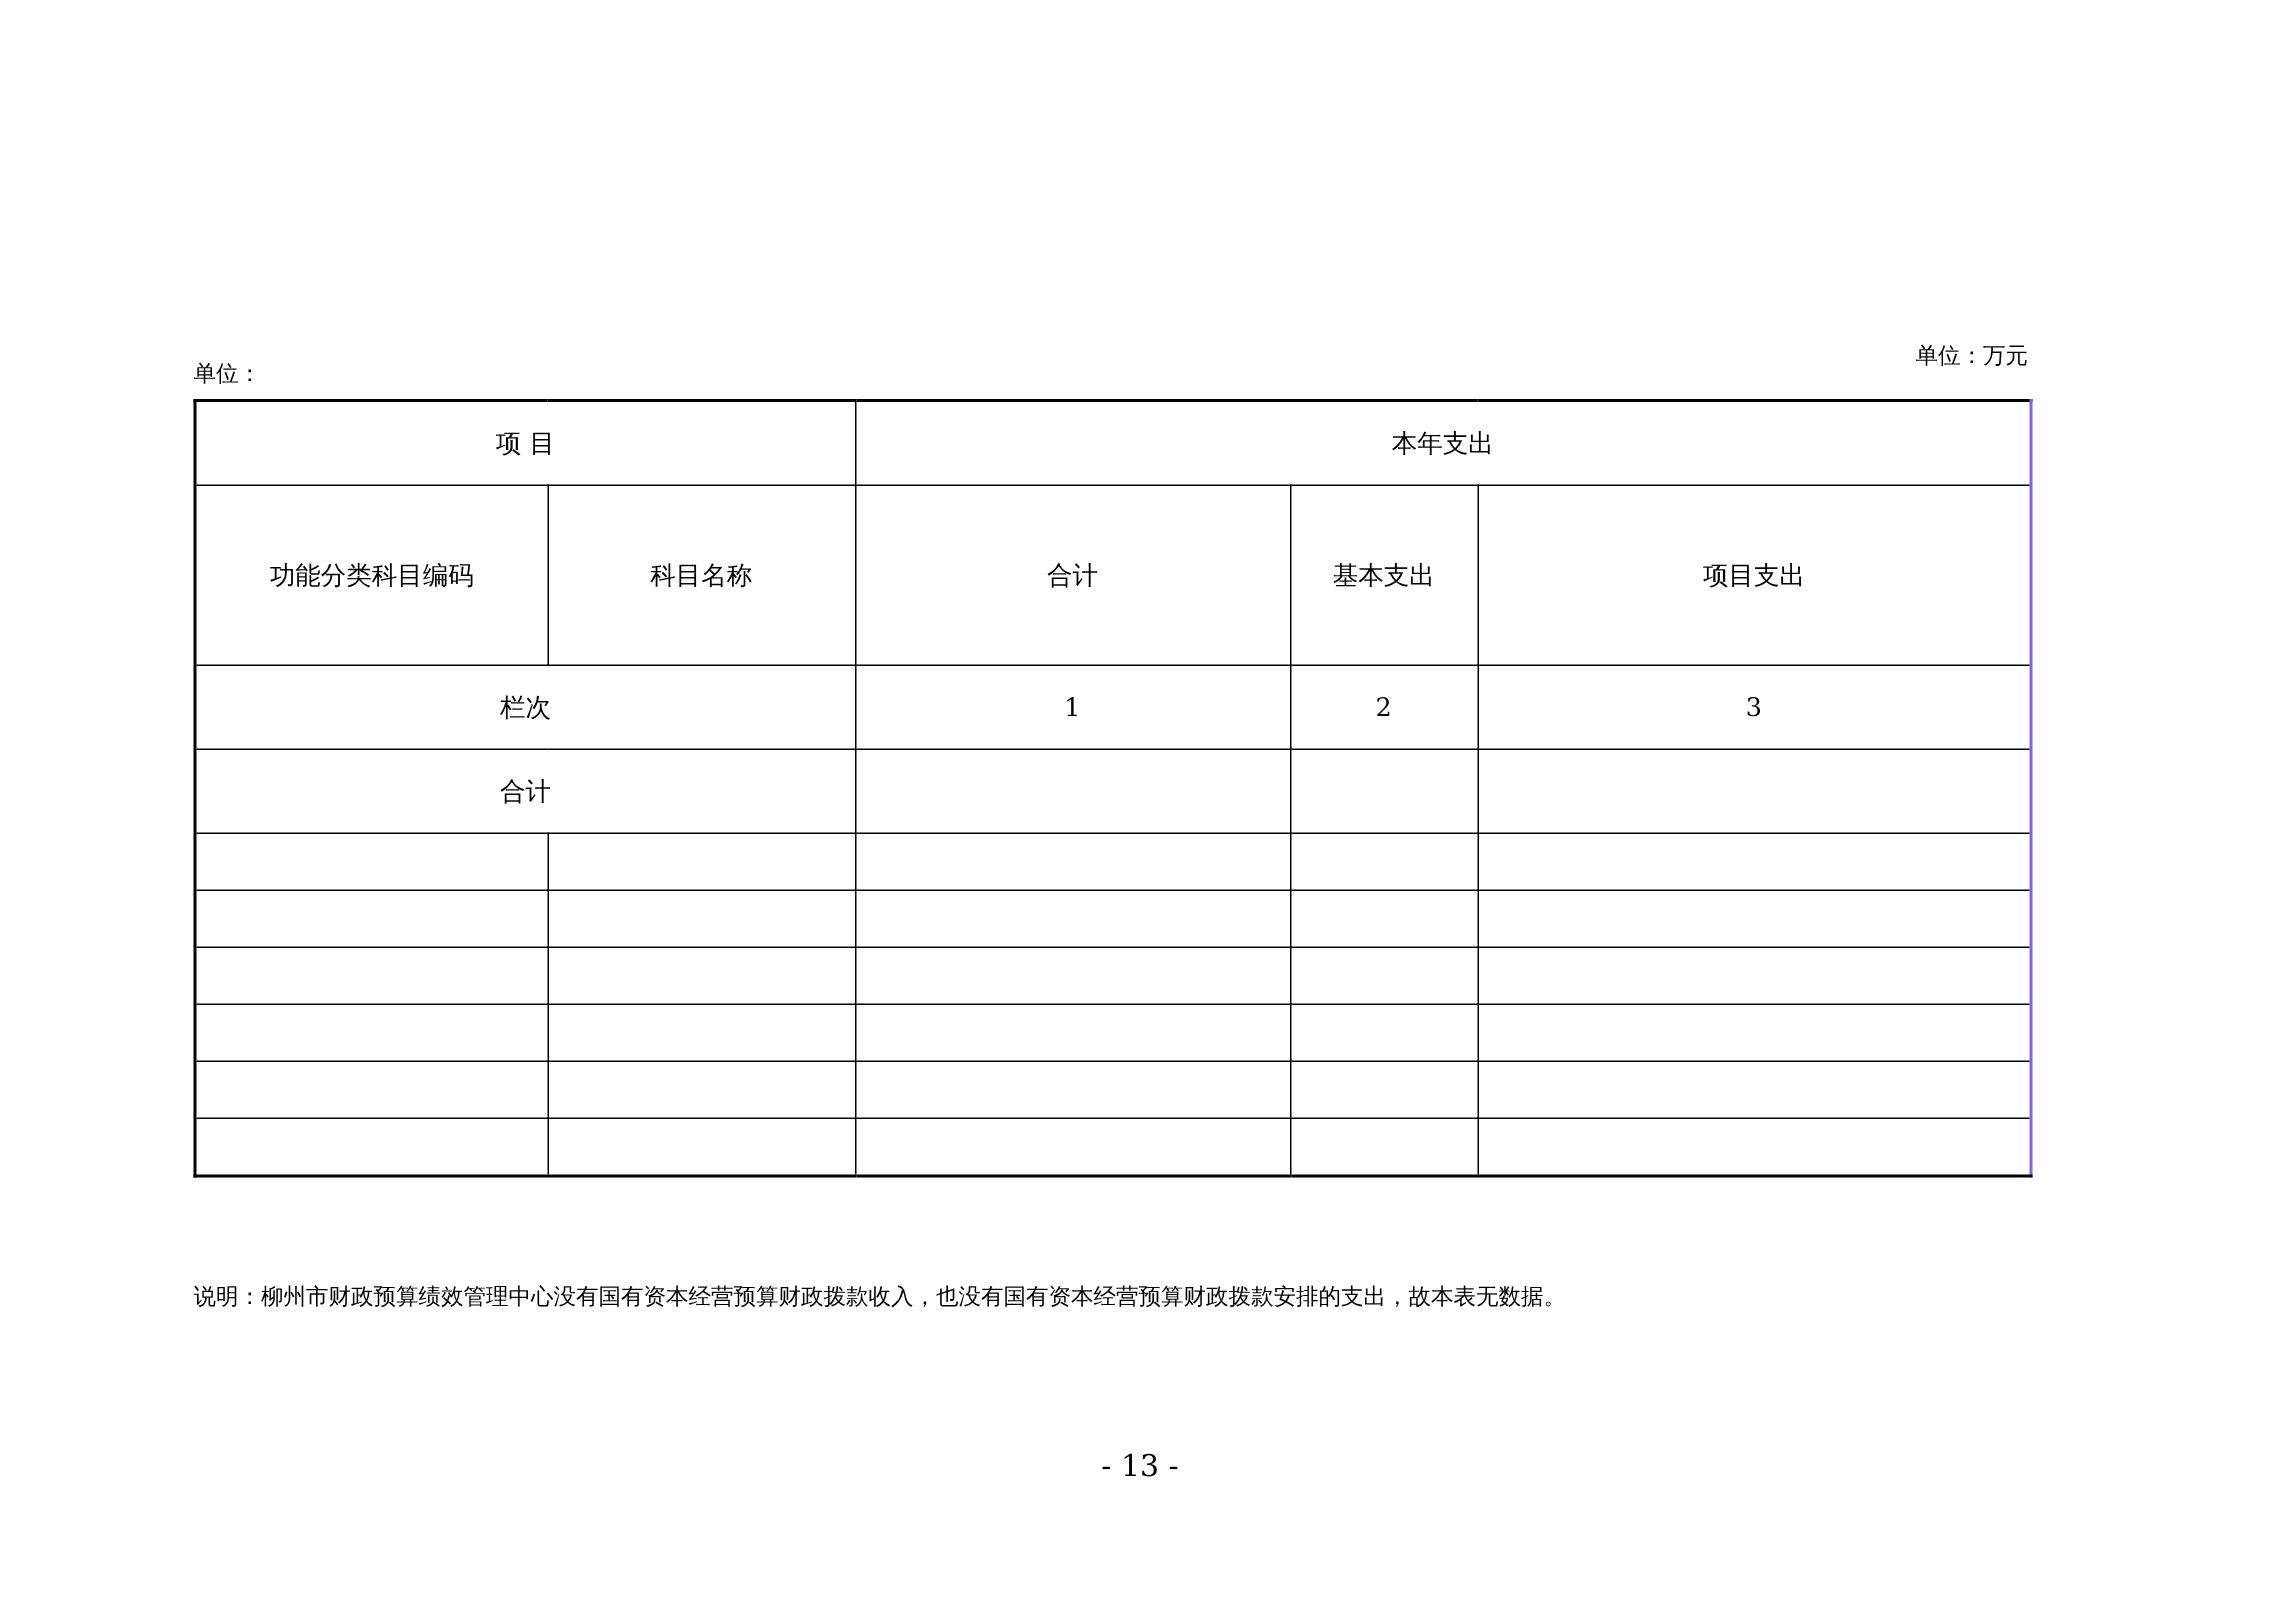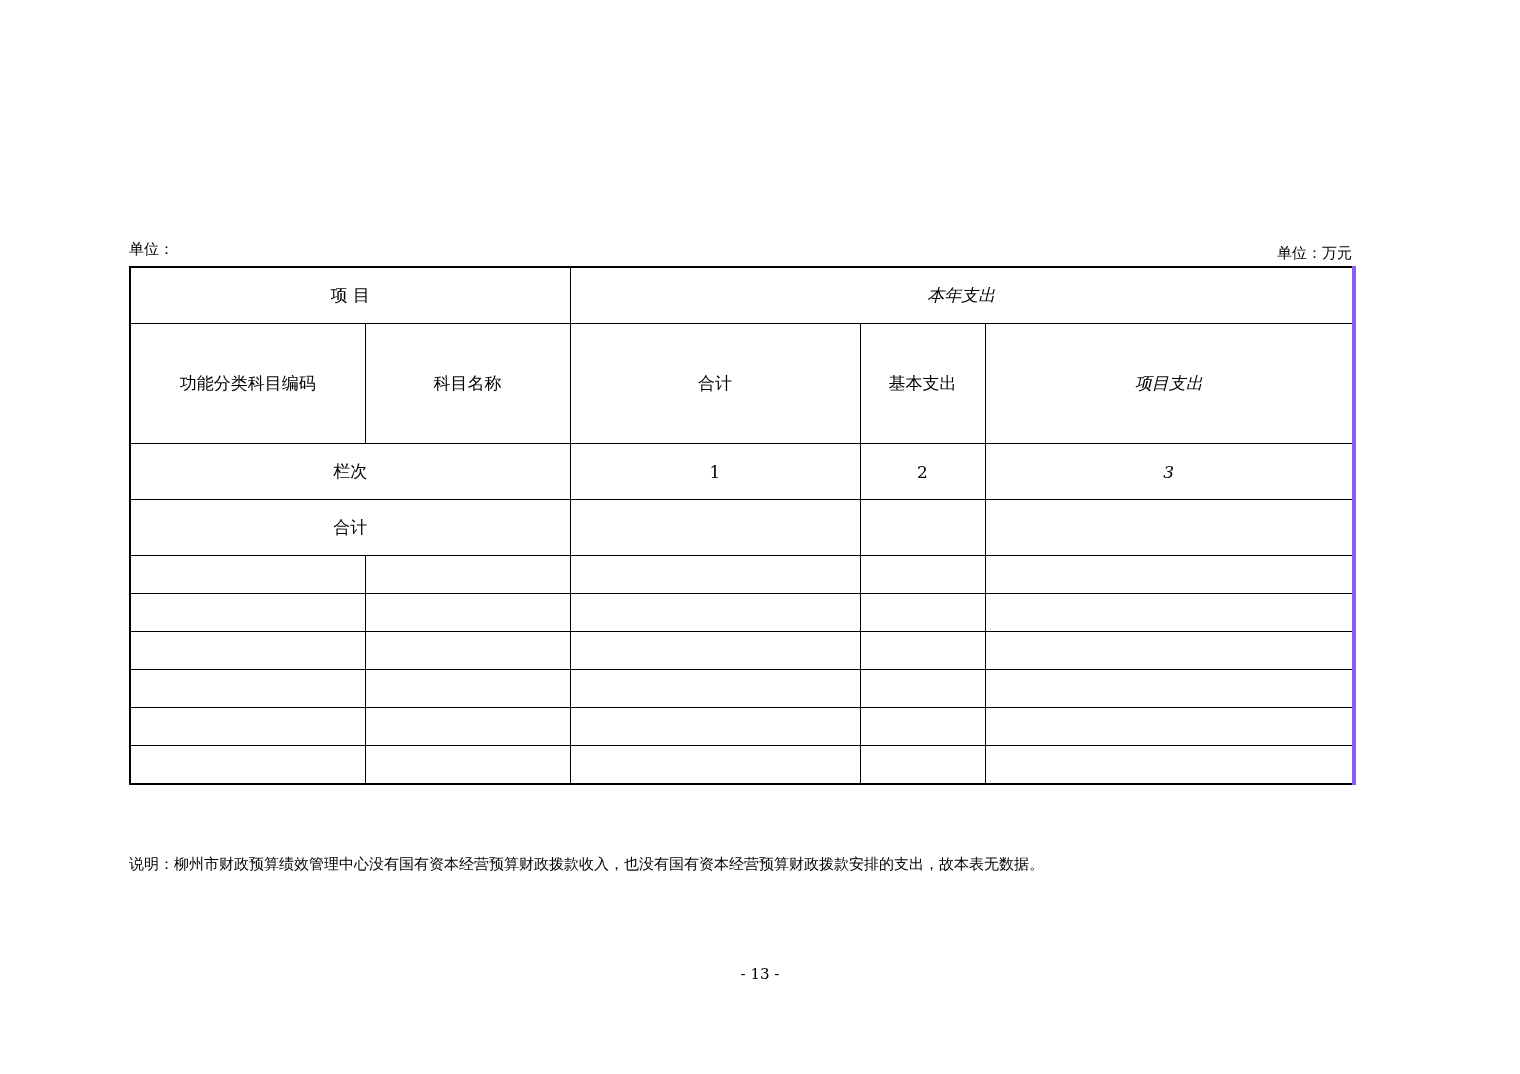"单位：万元" .unit-right { top: 244px -> 228px }
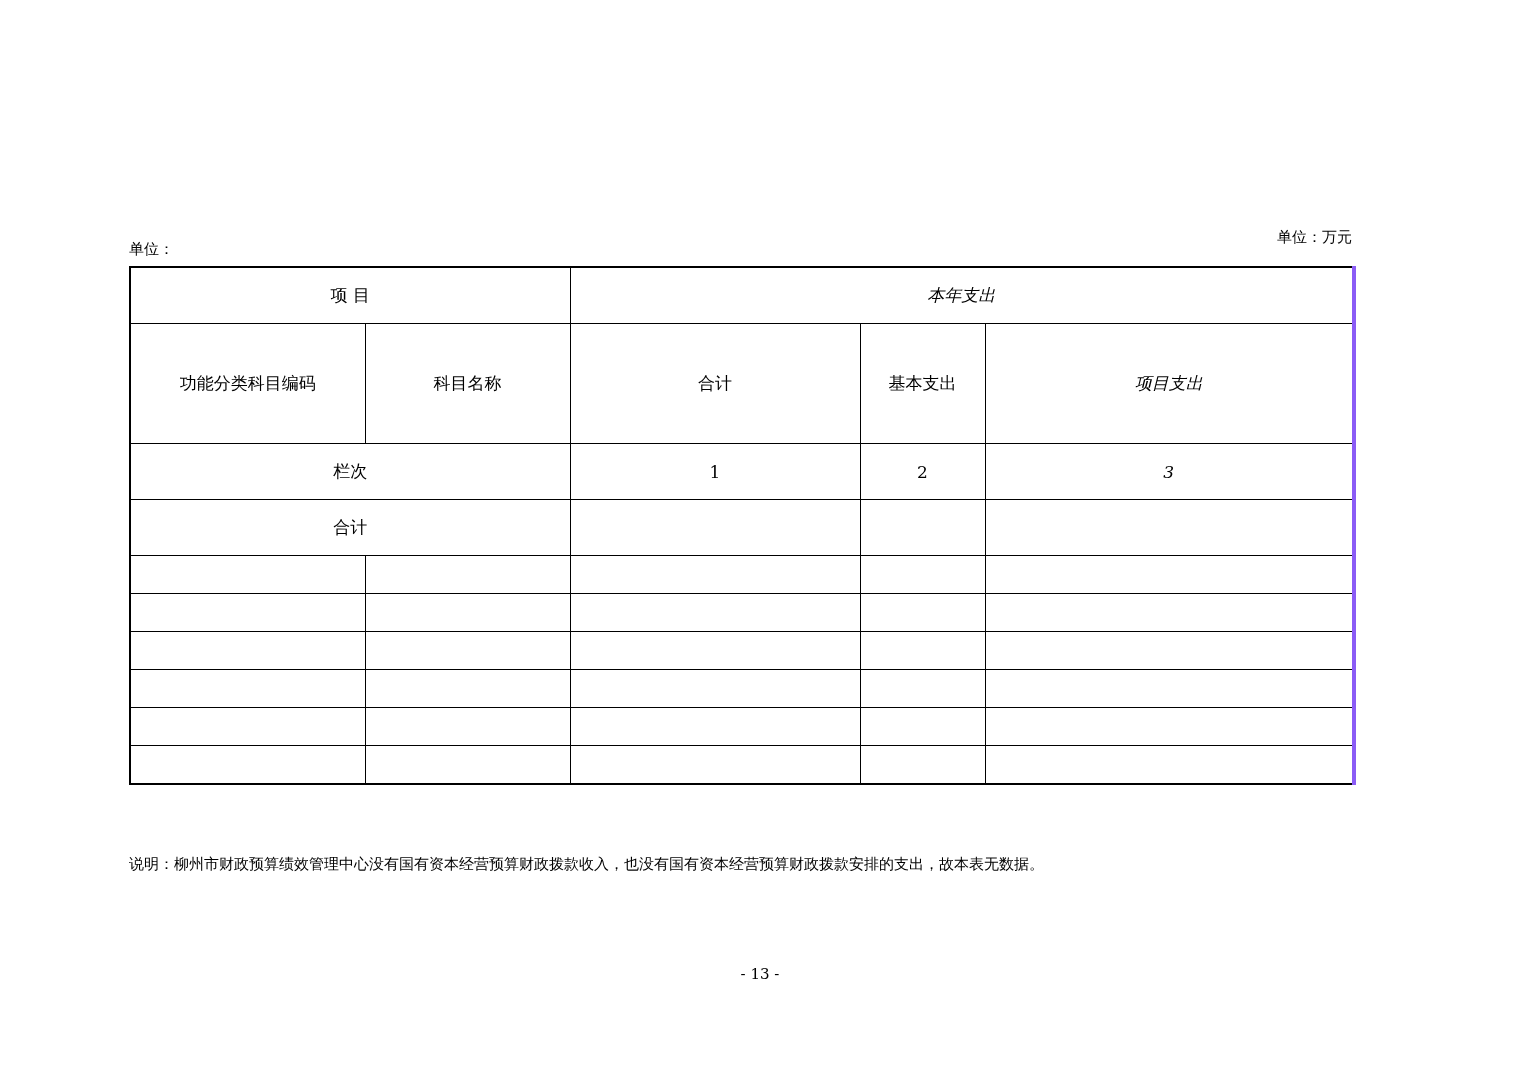"本年支出" table.decl td.outer-r { border-right: 4px solid #8b5cf6 -> 2px solid #8b5cf6; font-style: italic -> none }
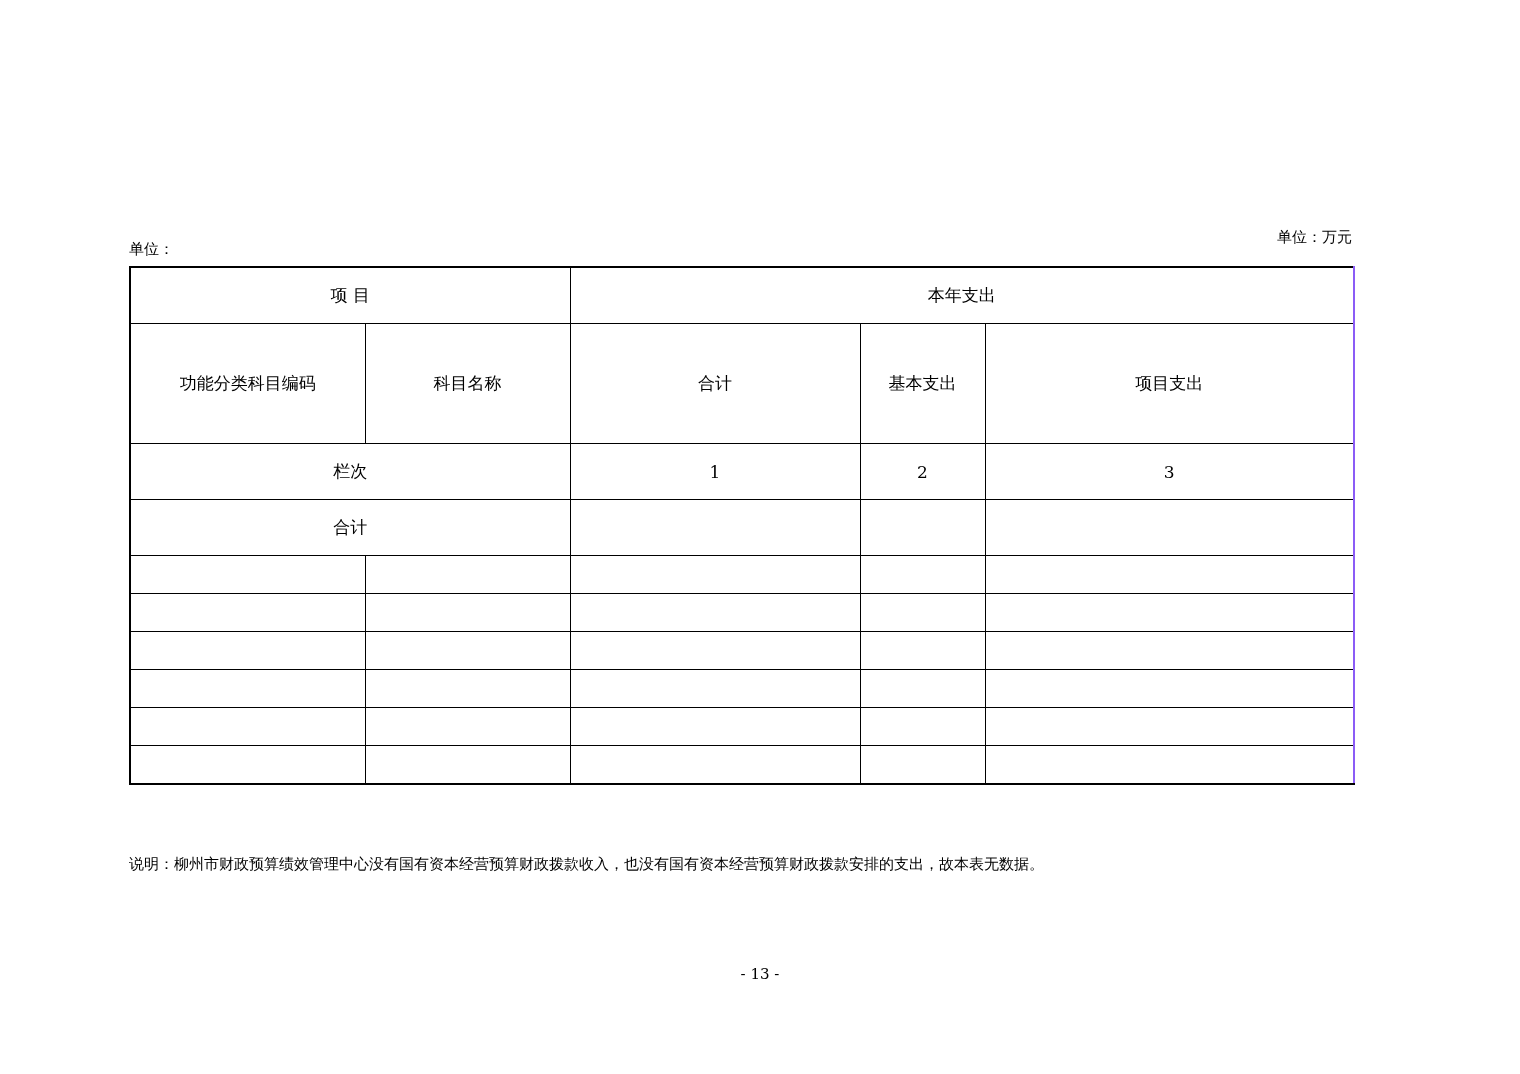"- 13 -" .pagenum { font-size: 15px -> 20px }
